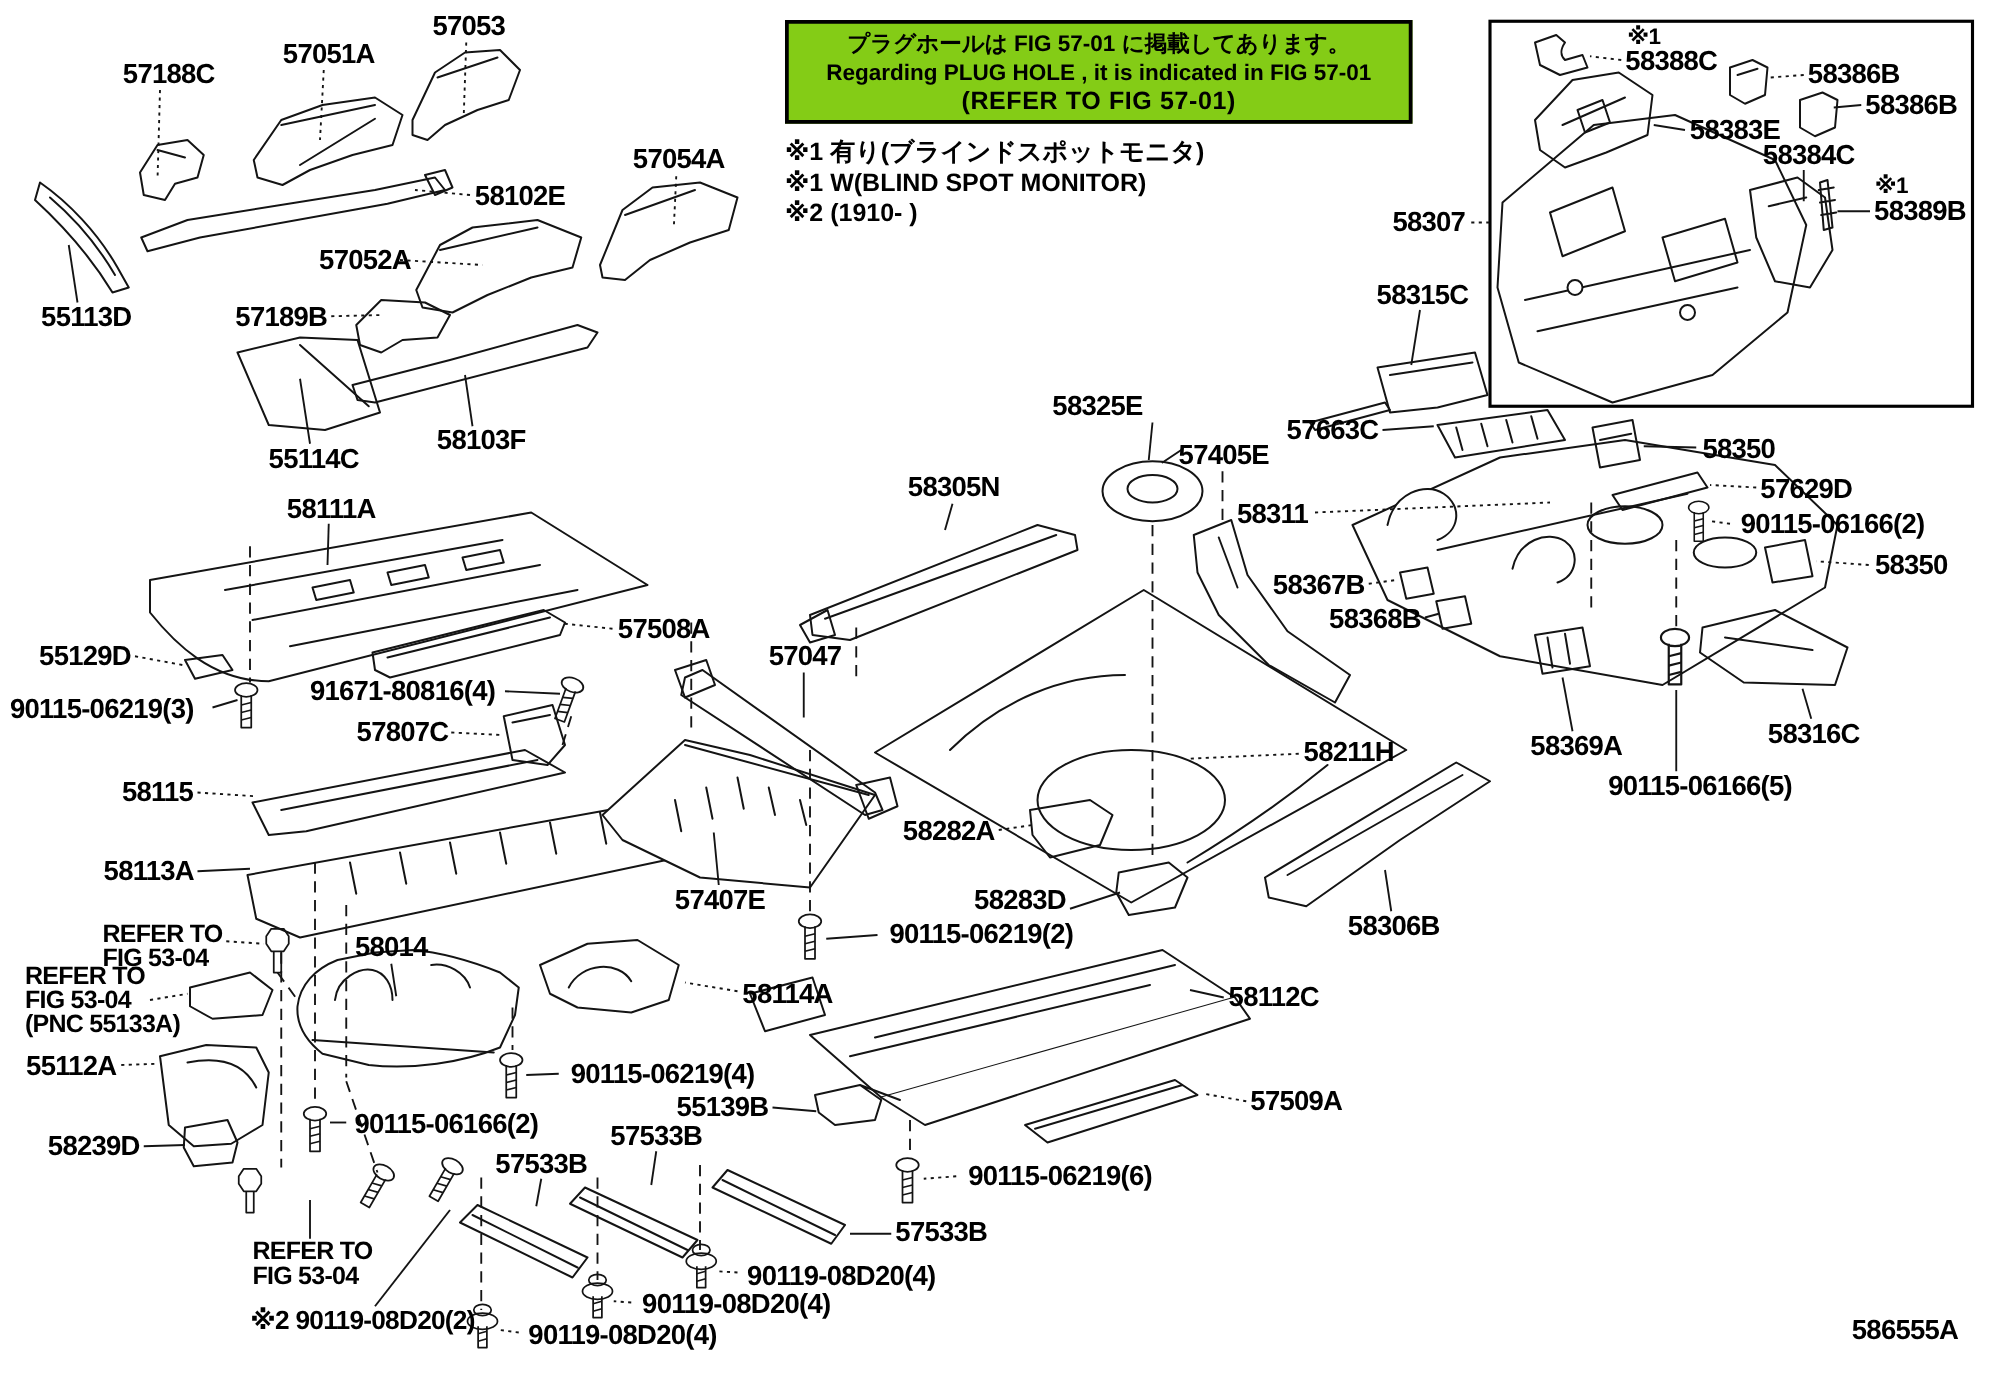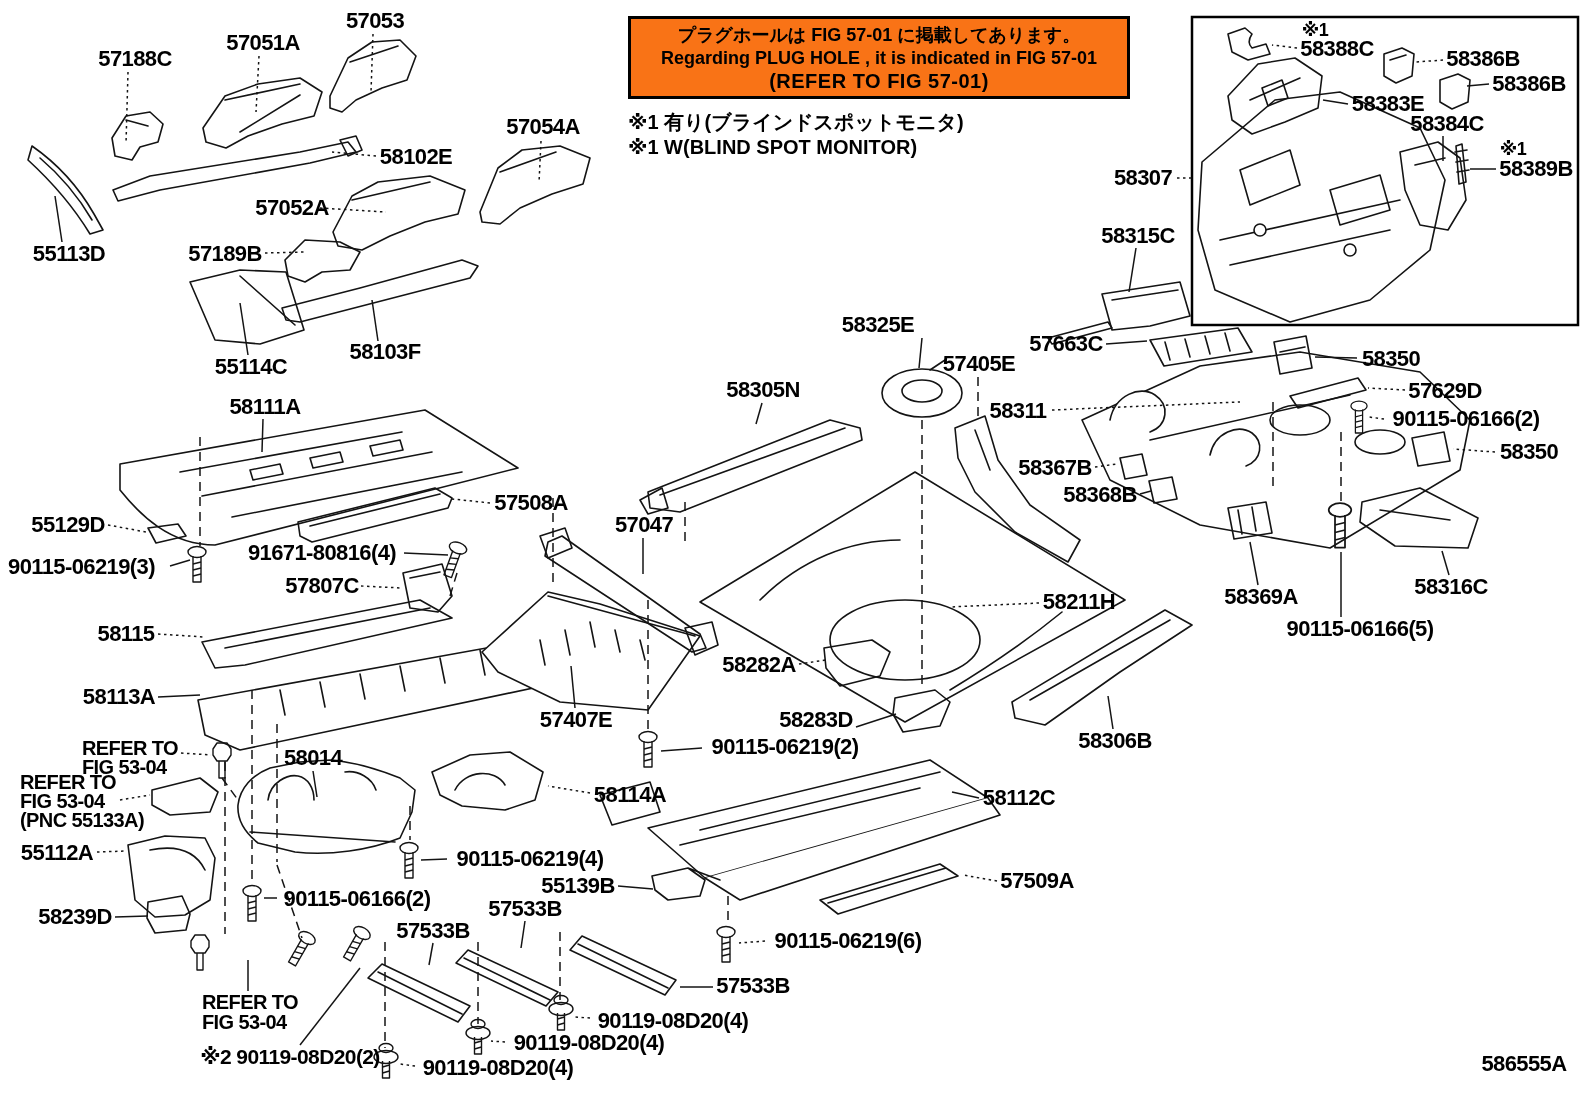"プラグホールは FIG 57-01 に掲載してあります。" .notice { background: #f97316 -> #84cc16 }
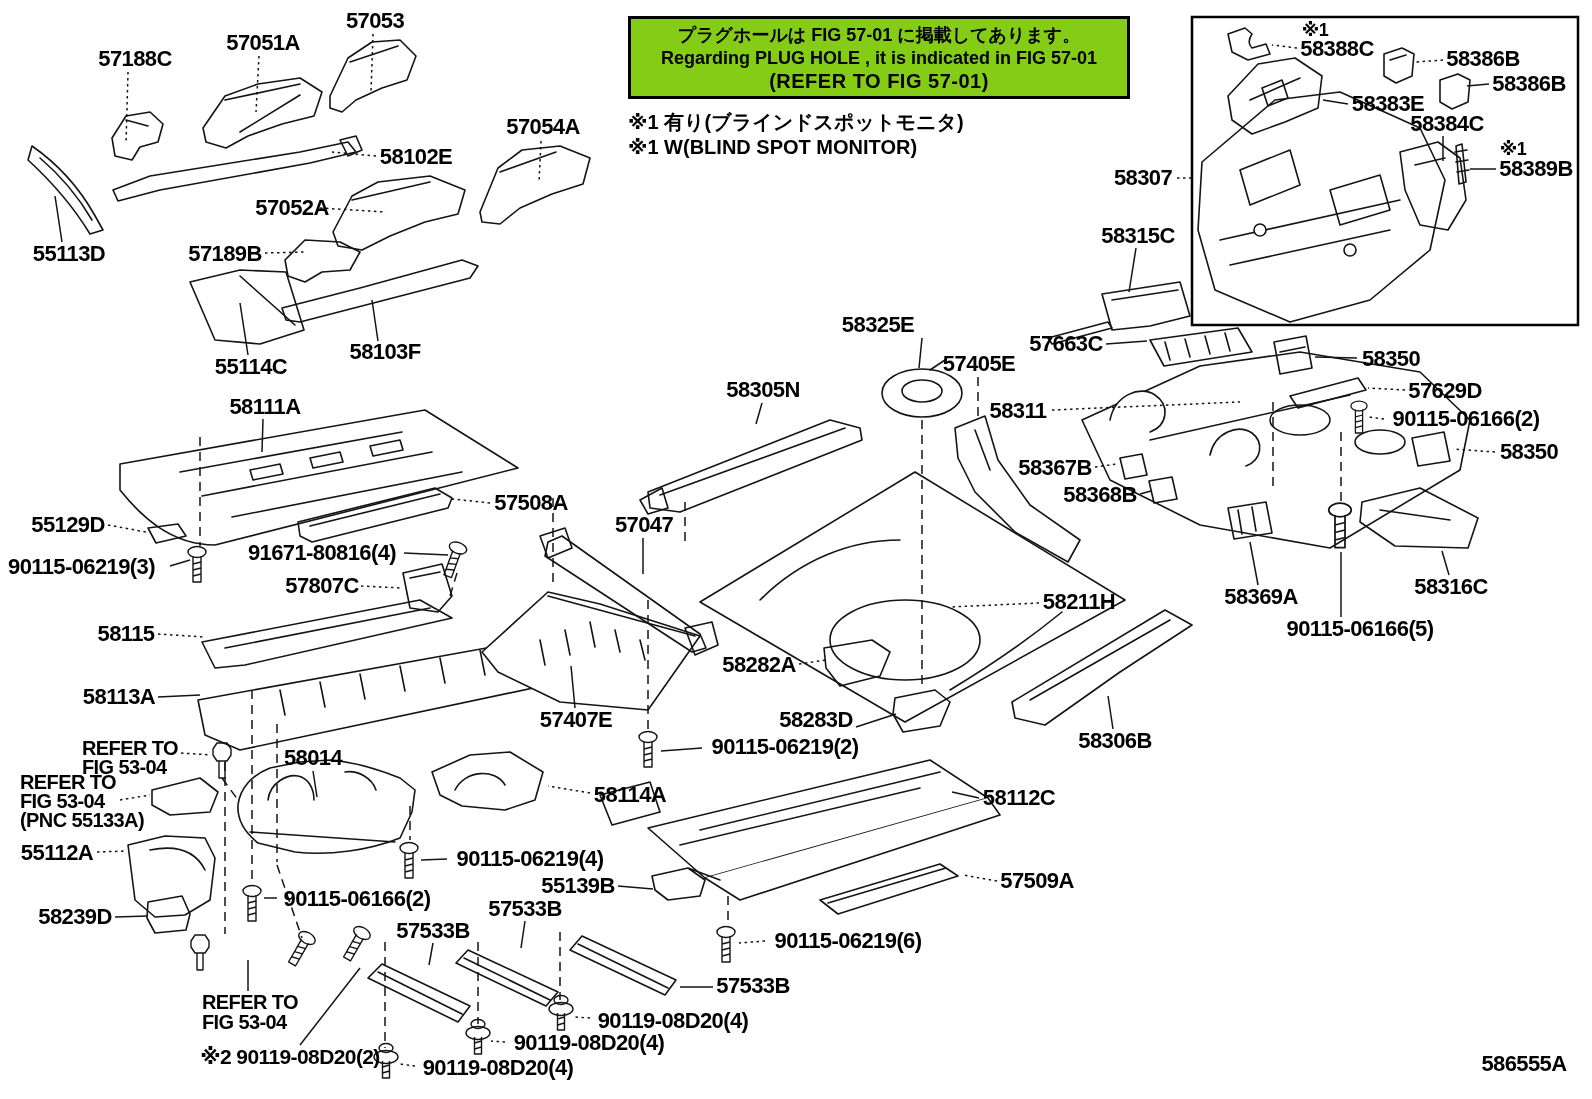"※2 (1910- )" div { html: none -> <div>※2 (1910- )</div> }
